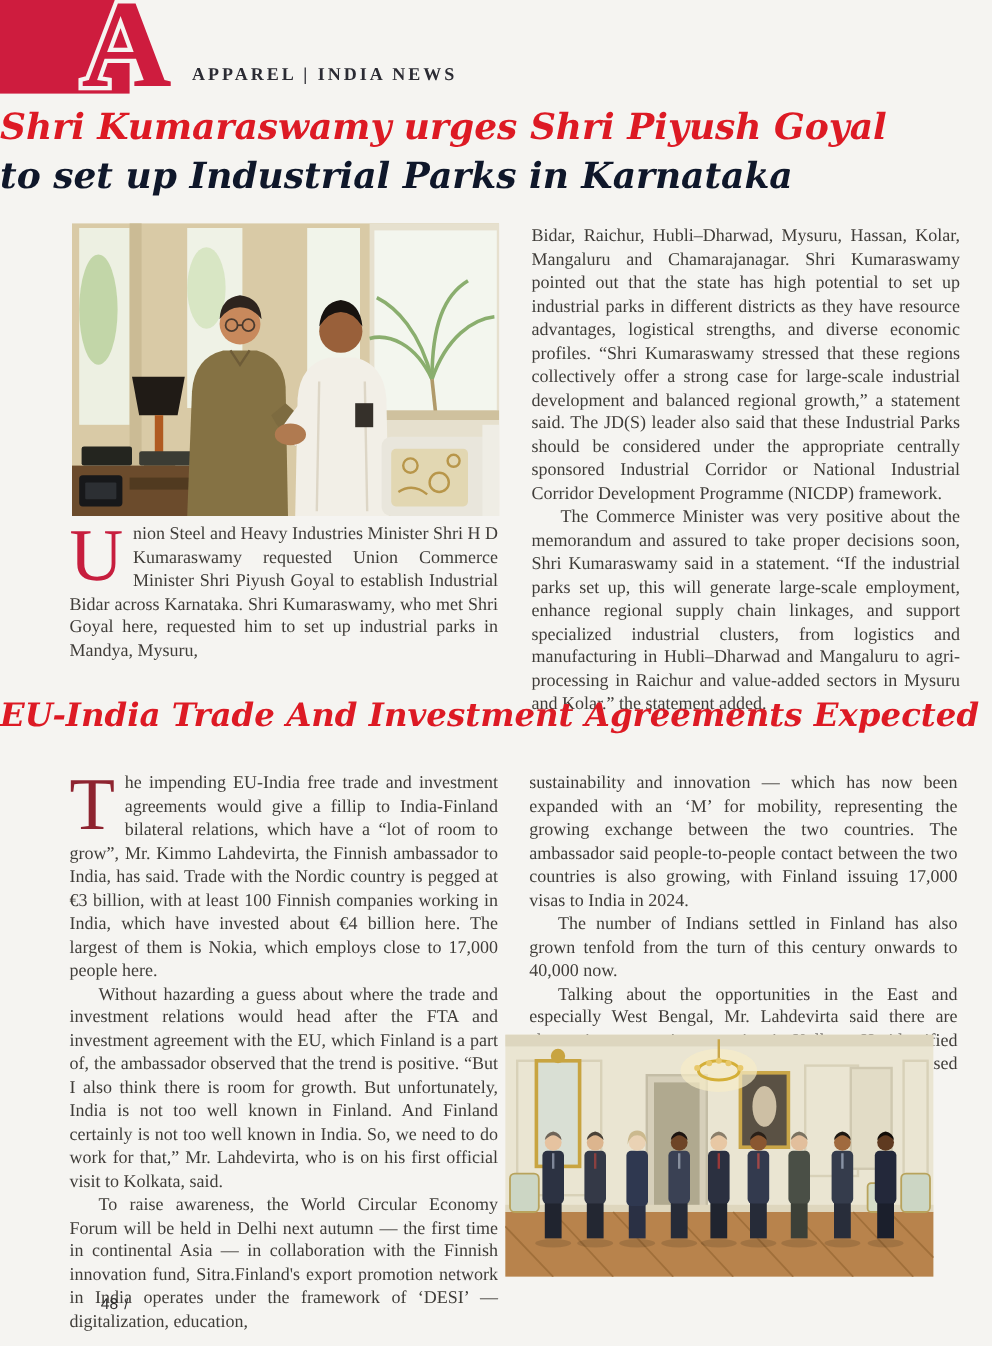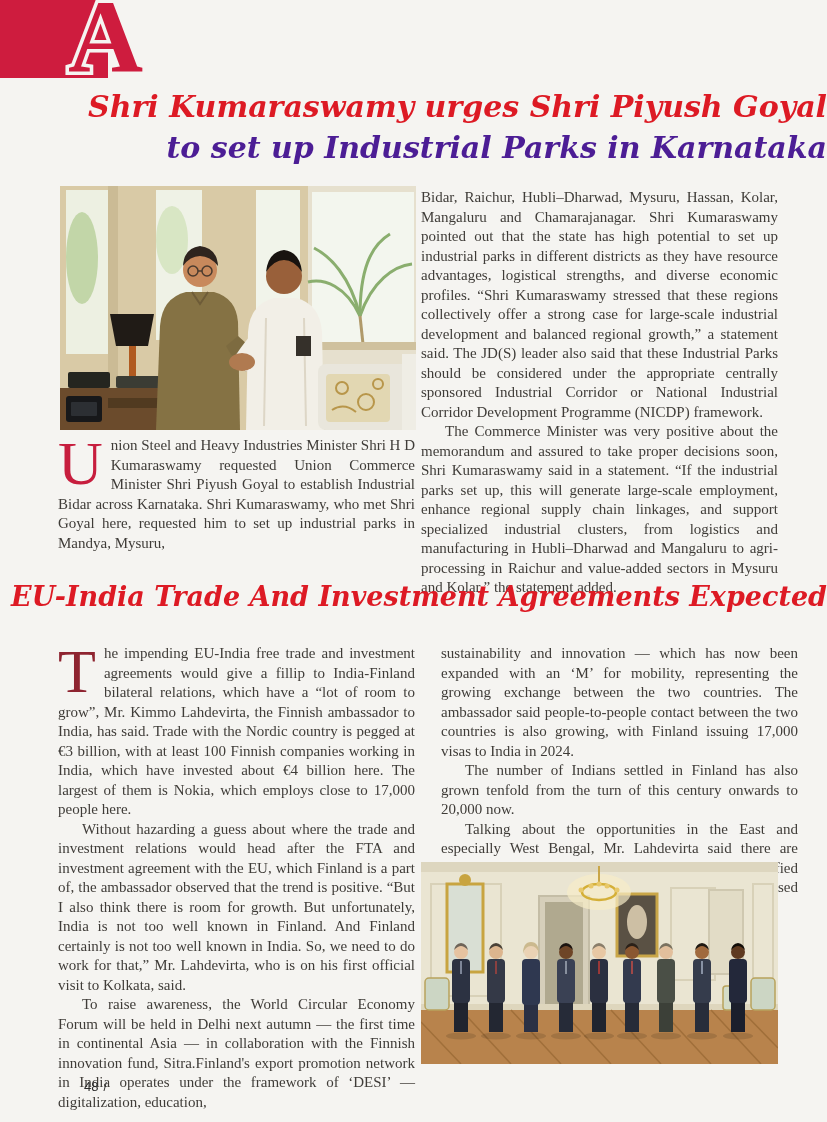"APPAREL | INDIA NEWS" div.section-label { html: none -> <div>APPAREL | INDIA NEWS</div> }
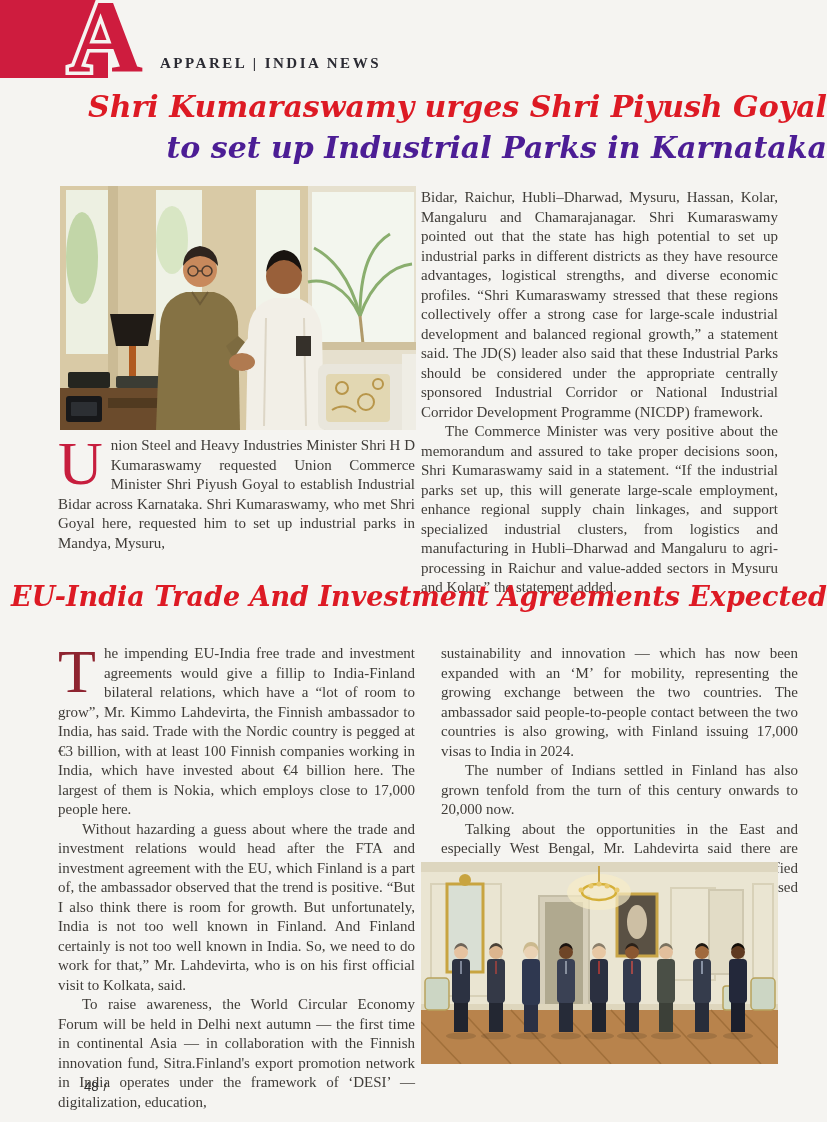"Shri Kumaraswamy urges Shri Piyush" .headline { text-align: right -> left }
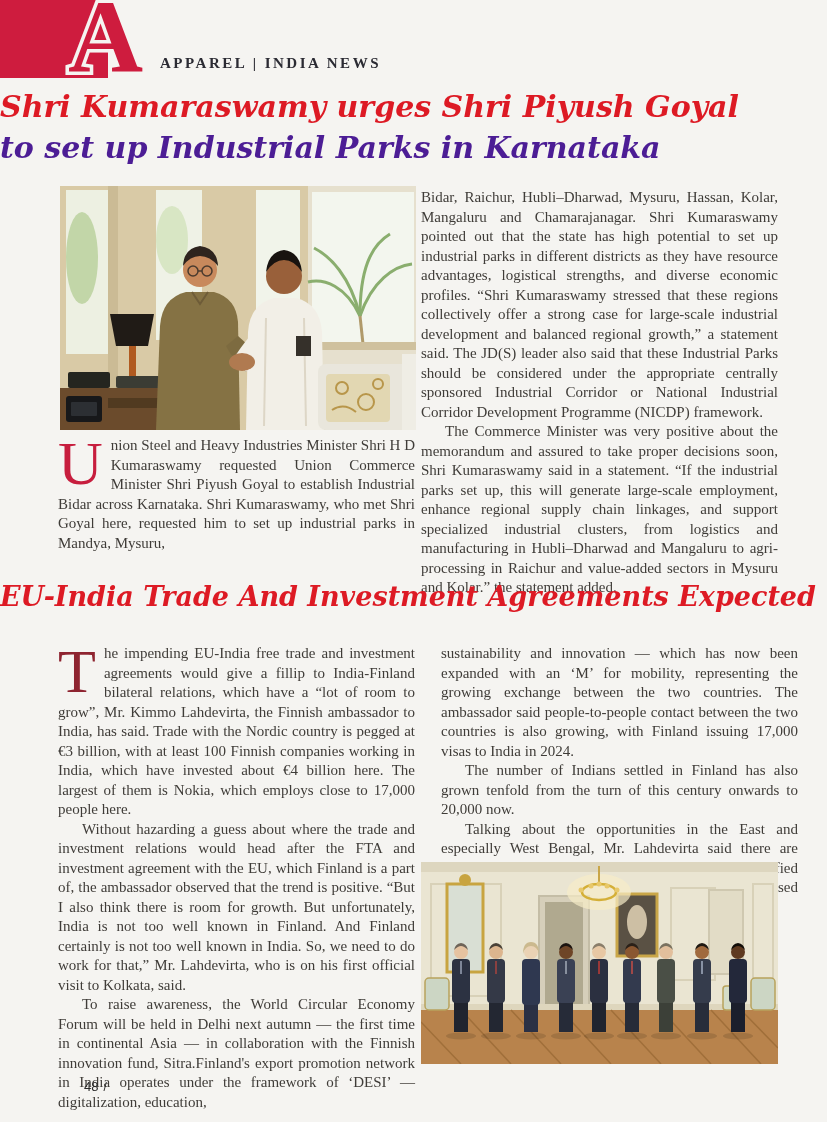"to set up Industrial Parks" .headline-1 .hl-line2 { color: #4c1d95 -> #0f172a }
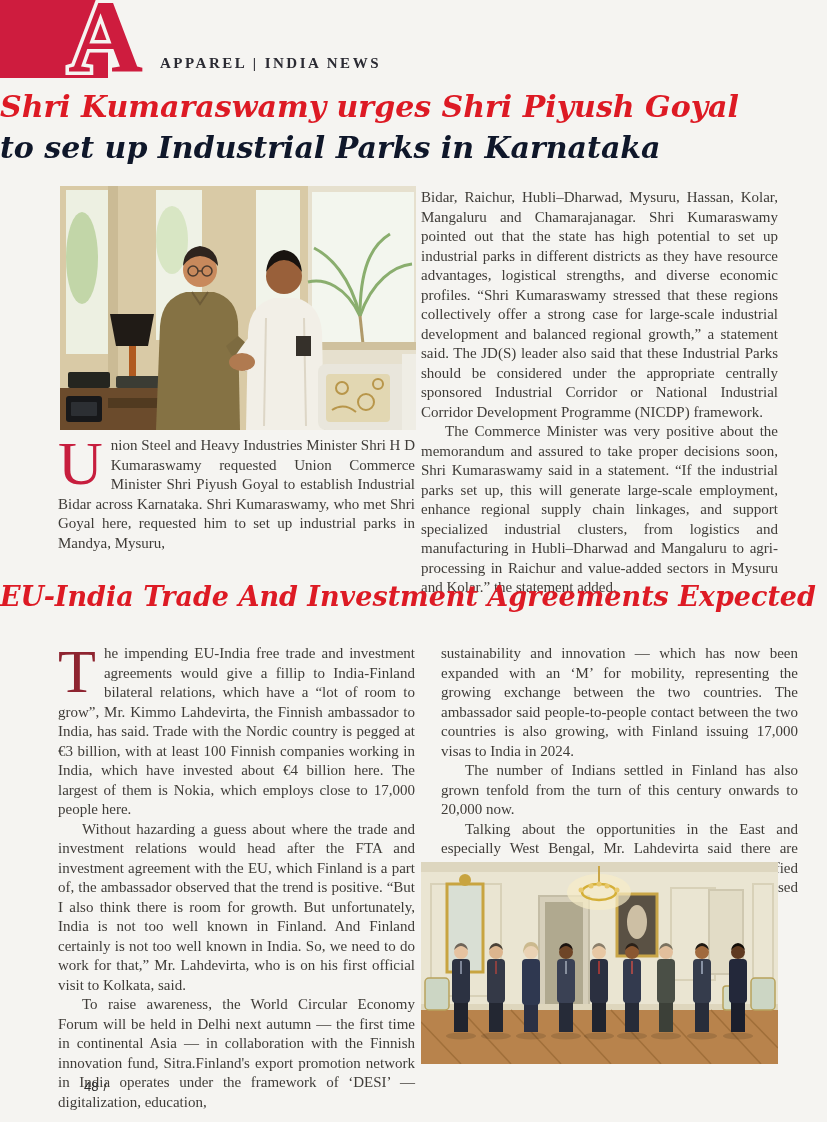"Bidar, Raichur, Hubli–Dharwad, Mysuru," .a1-right { left: 421px -> 443px }
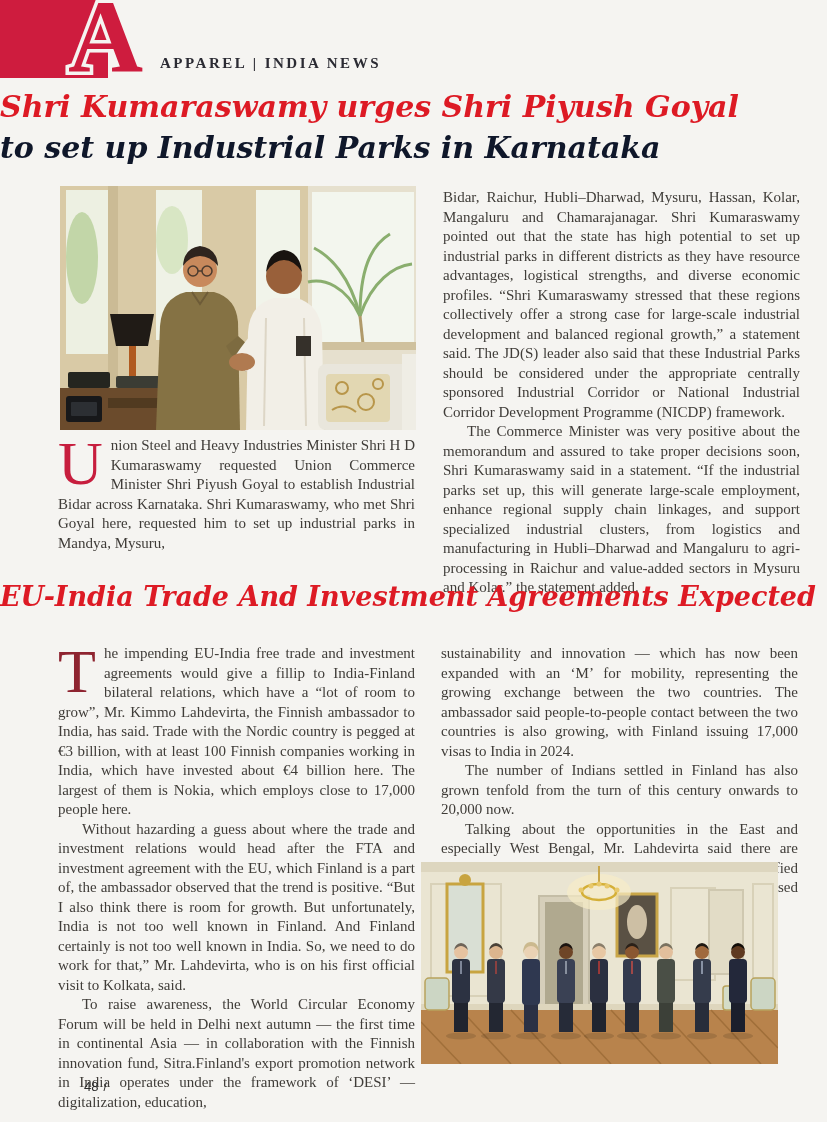"The number of Indians settled" p.indent { text: 20,000 -> 40,000 }
